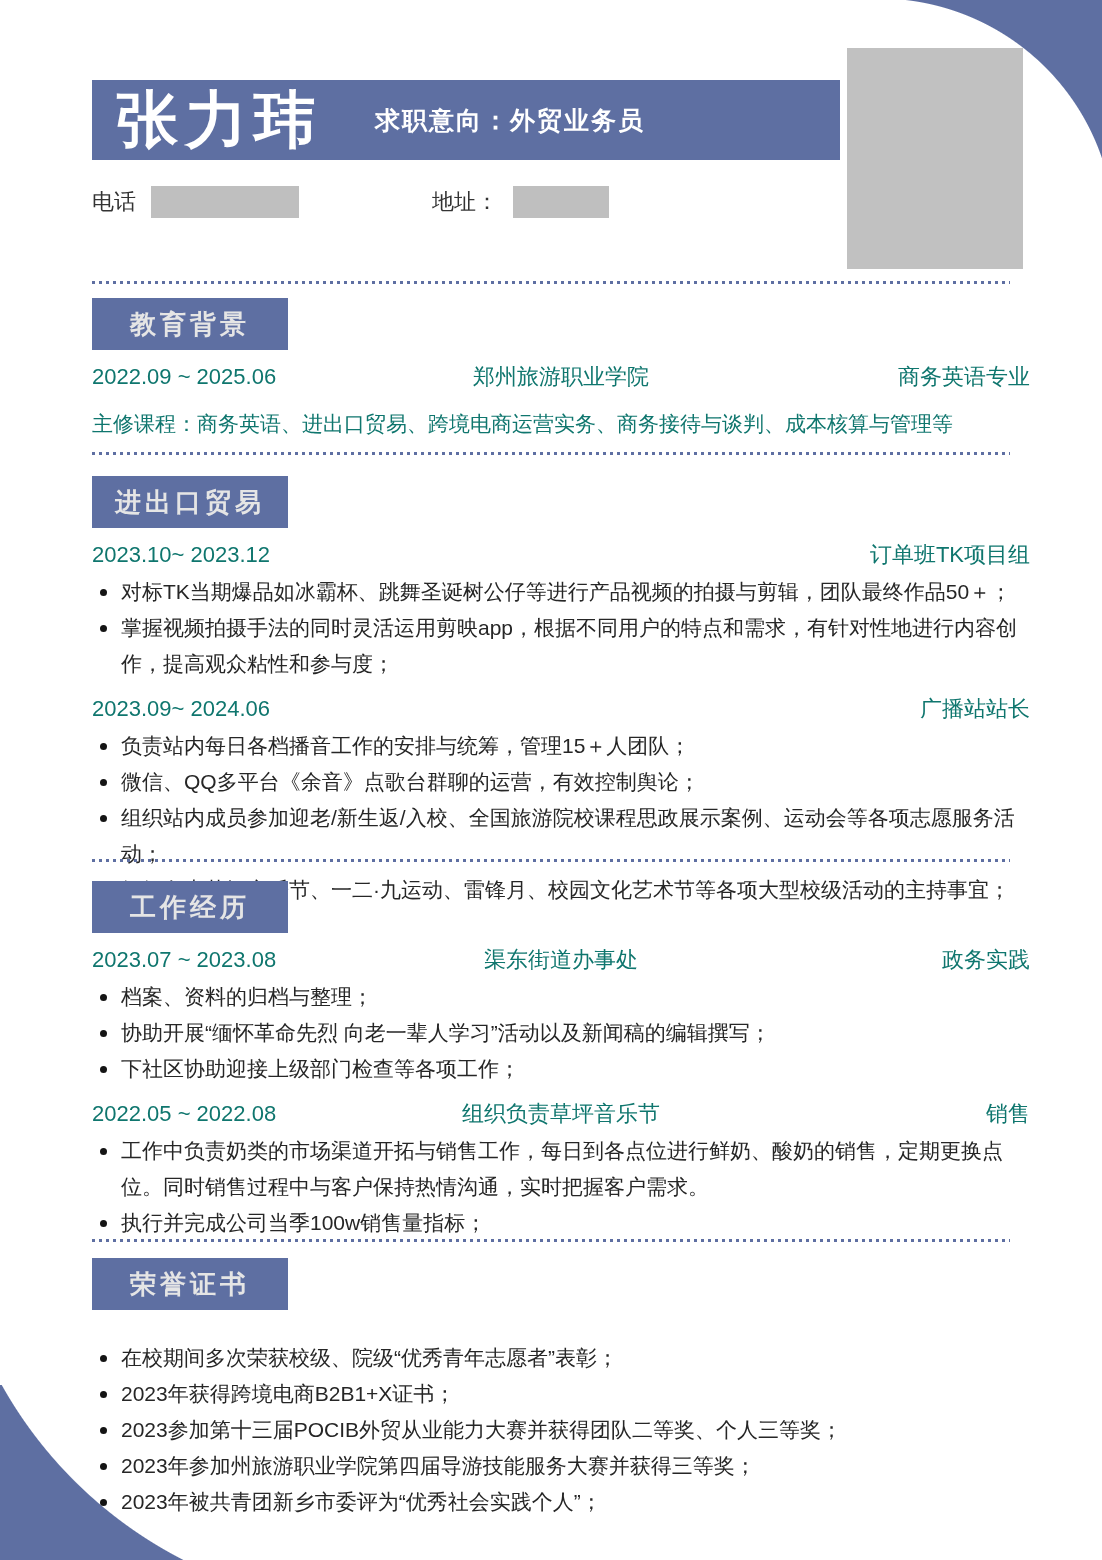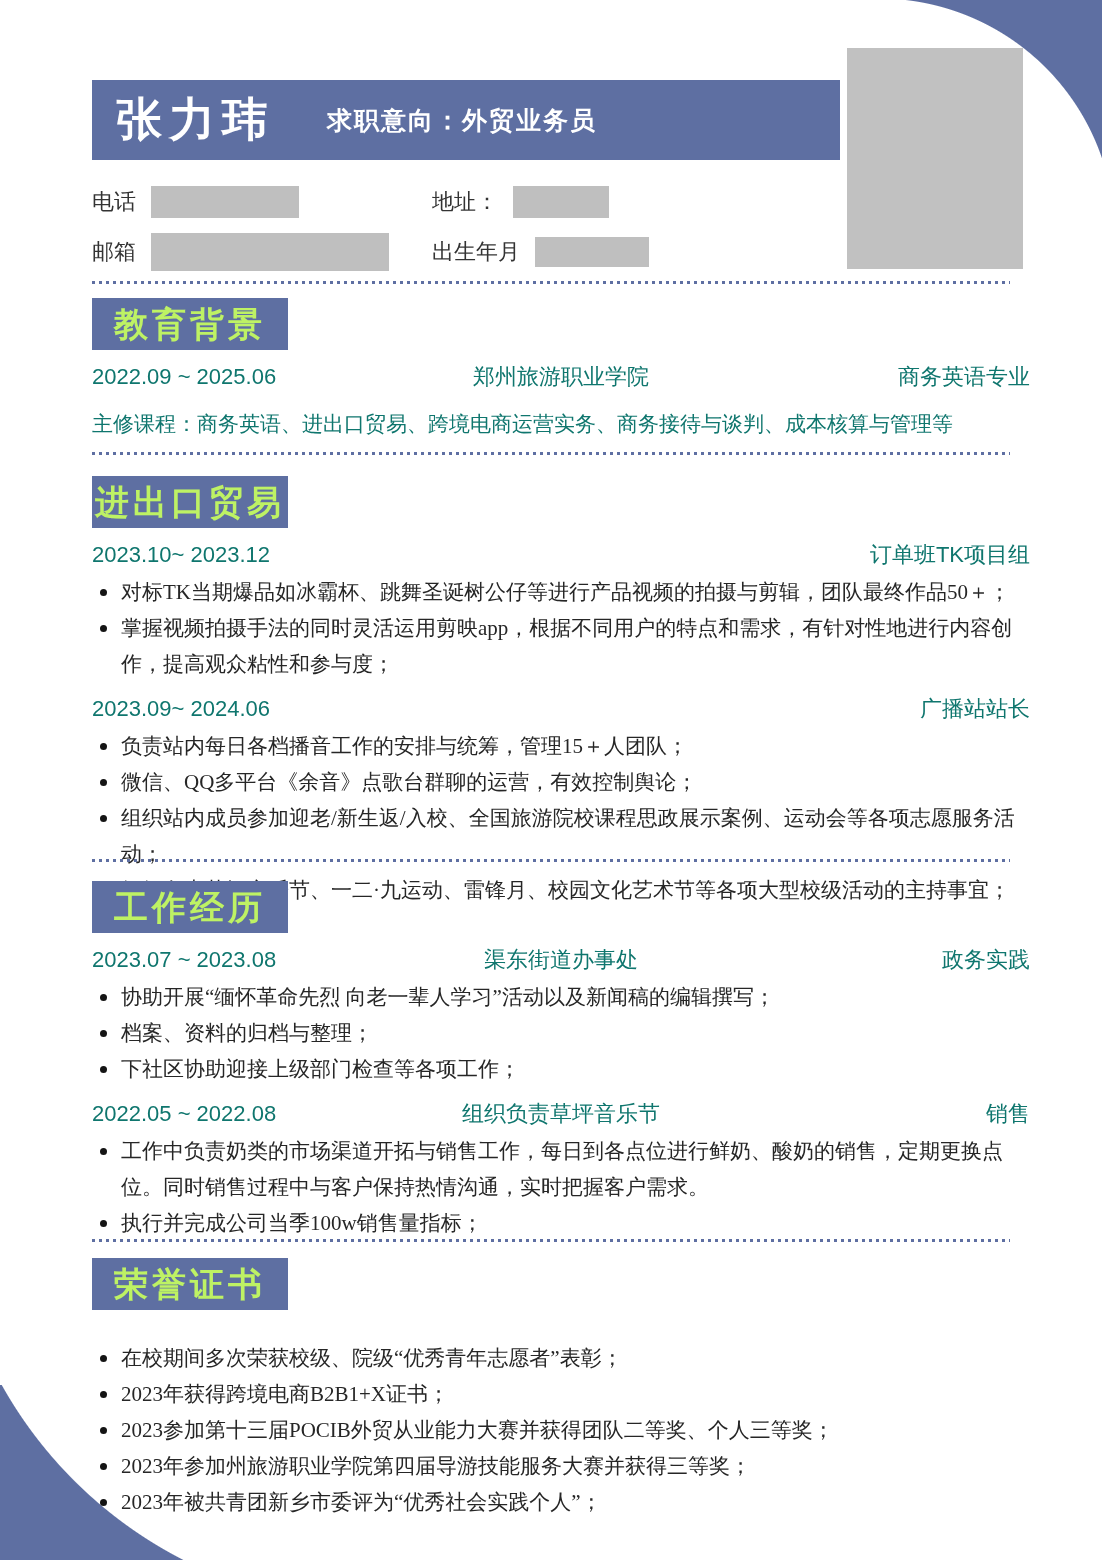"张力玮" .name { font-size: 46px -> 62px }
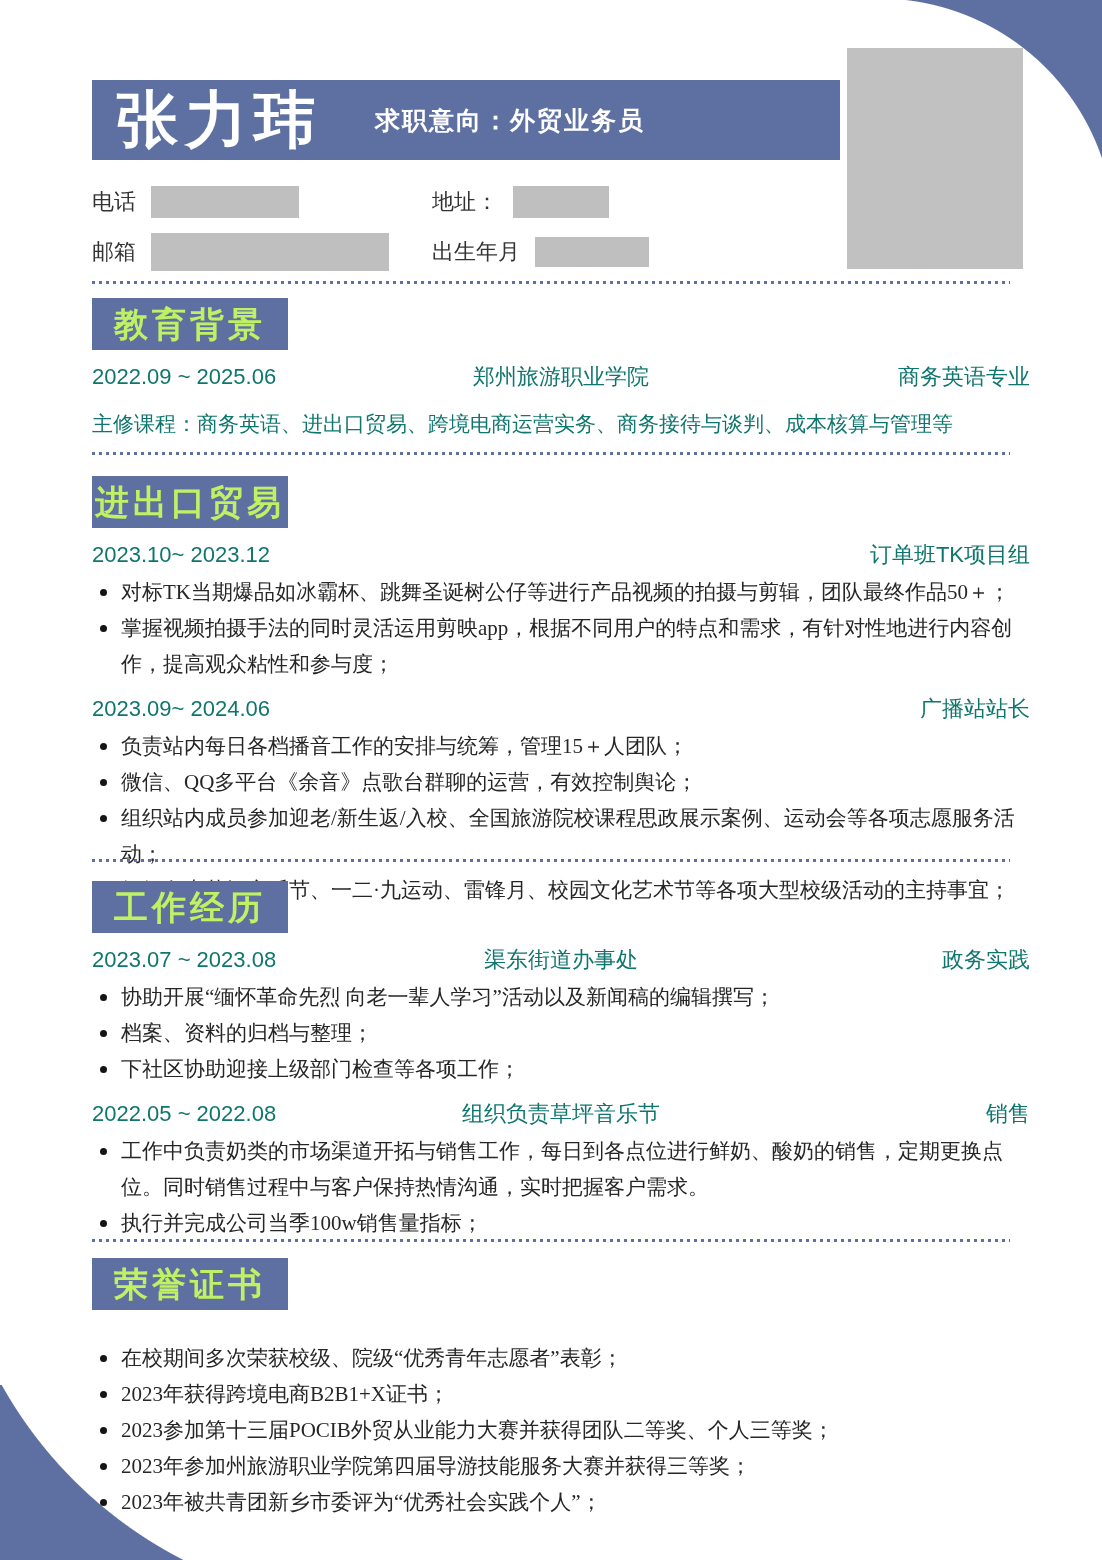"邮箱" div.contact-row { html: <div> <div> <span>邮箱</span> <span></span> </div> <div> <span>出生年月</span> <span></span> </div> </div> -> none }
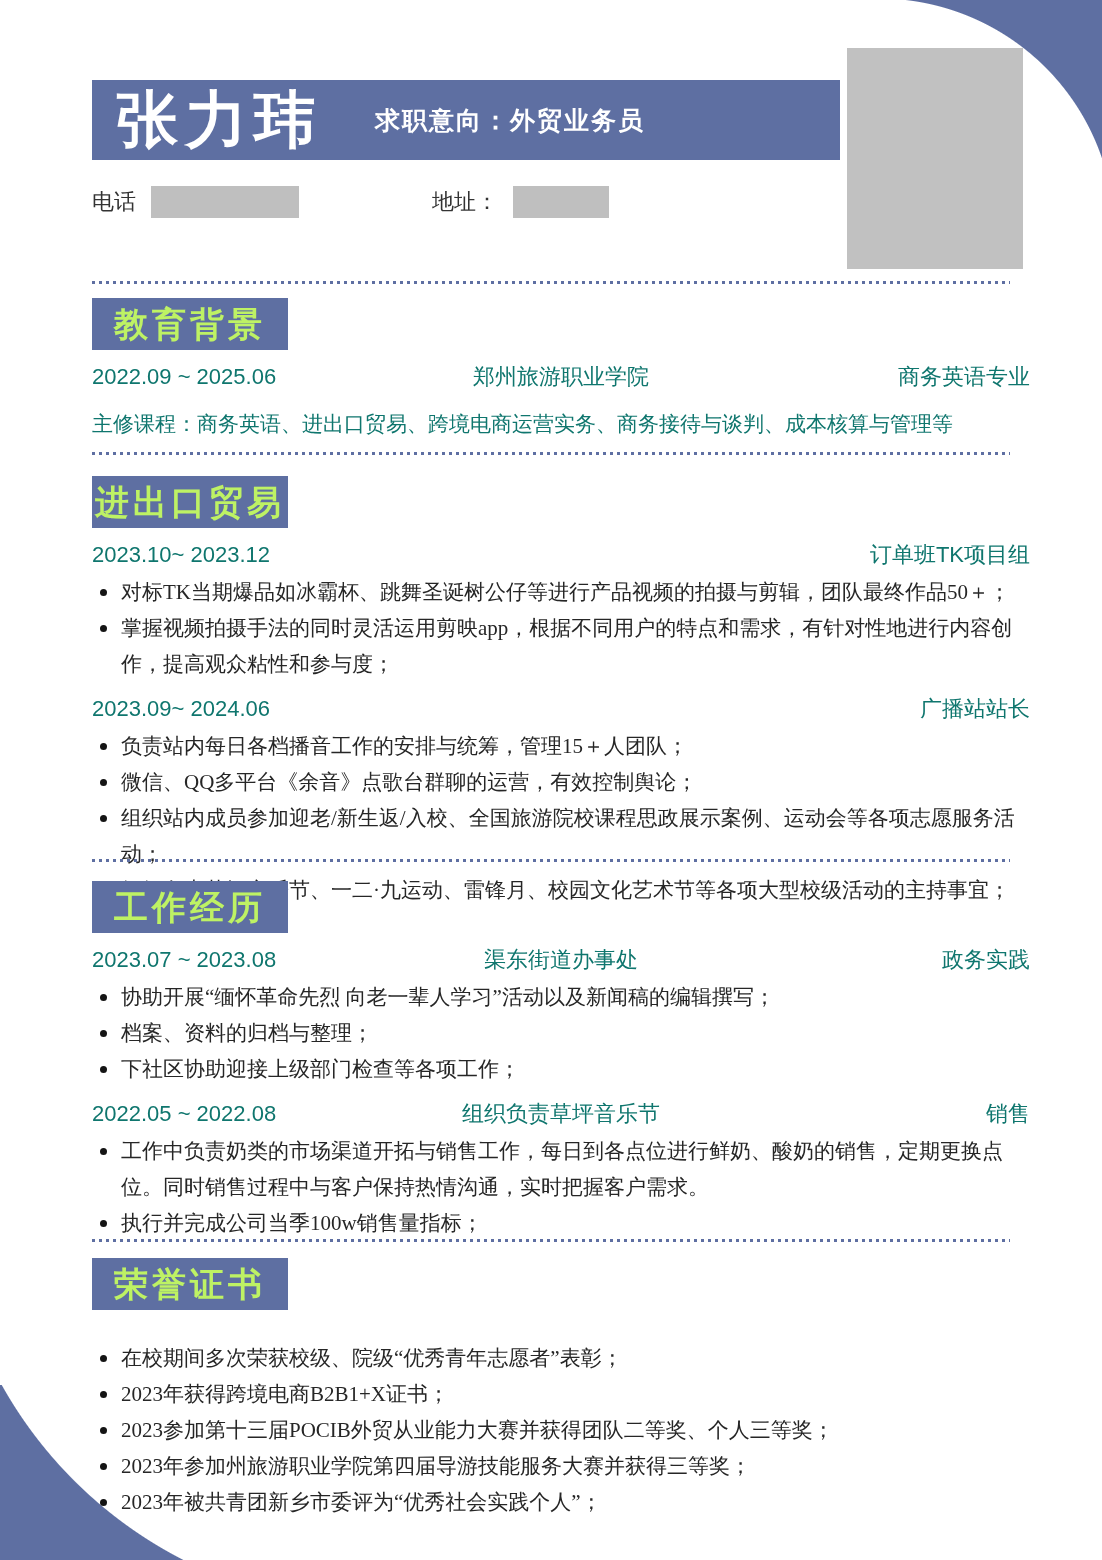"教育背景" .title-box { color: #bef264 -> #e5e5e5; font-size: 34px -> 26px }
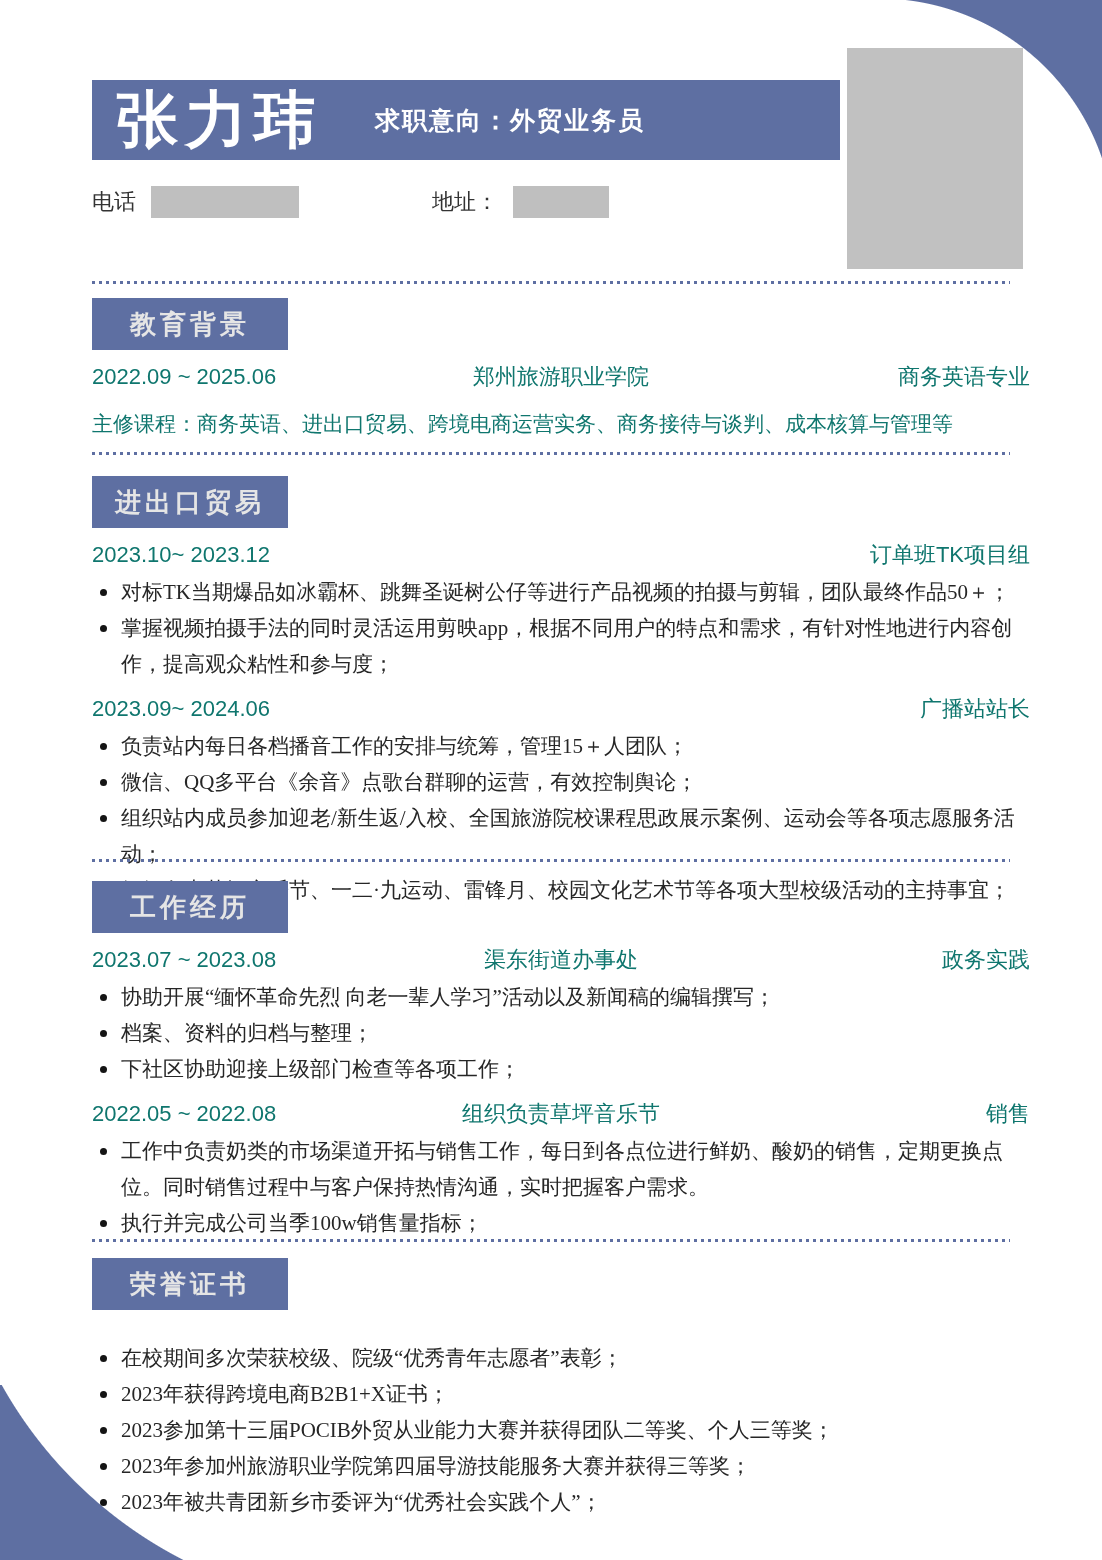"对标TK当期爆品如冰霸杯、跳舞圣诞树公仔等进行产品视频的拍摄与剪辑，团队最终作品" .bullet .txt { font-family: Liberation Serif, serif -> none }
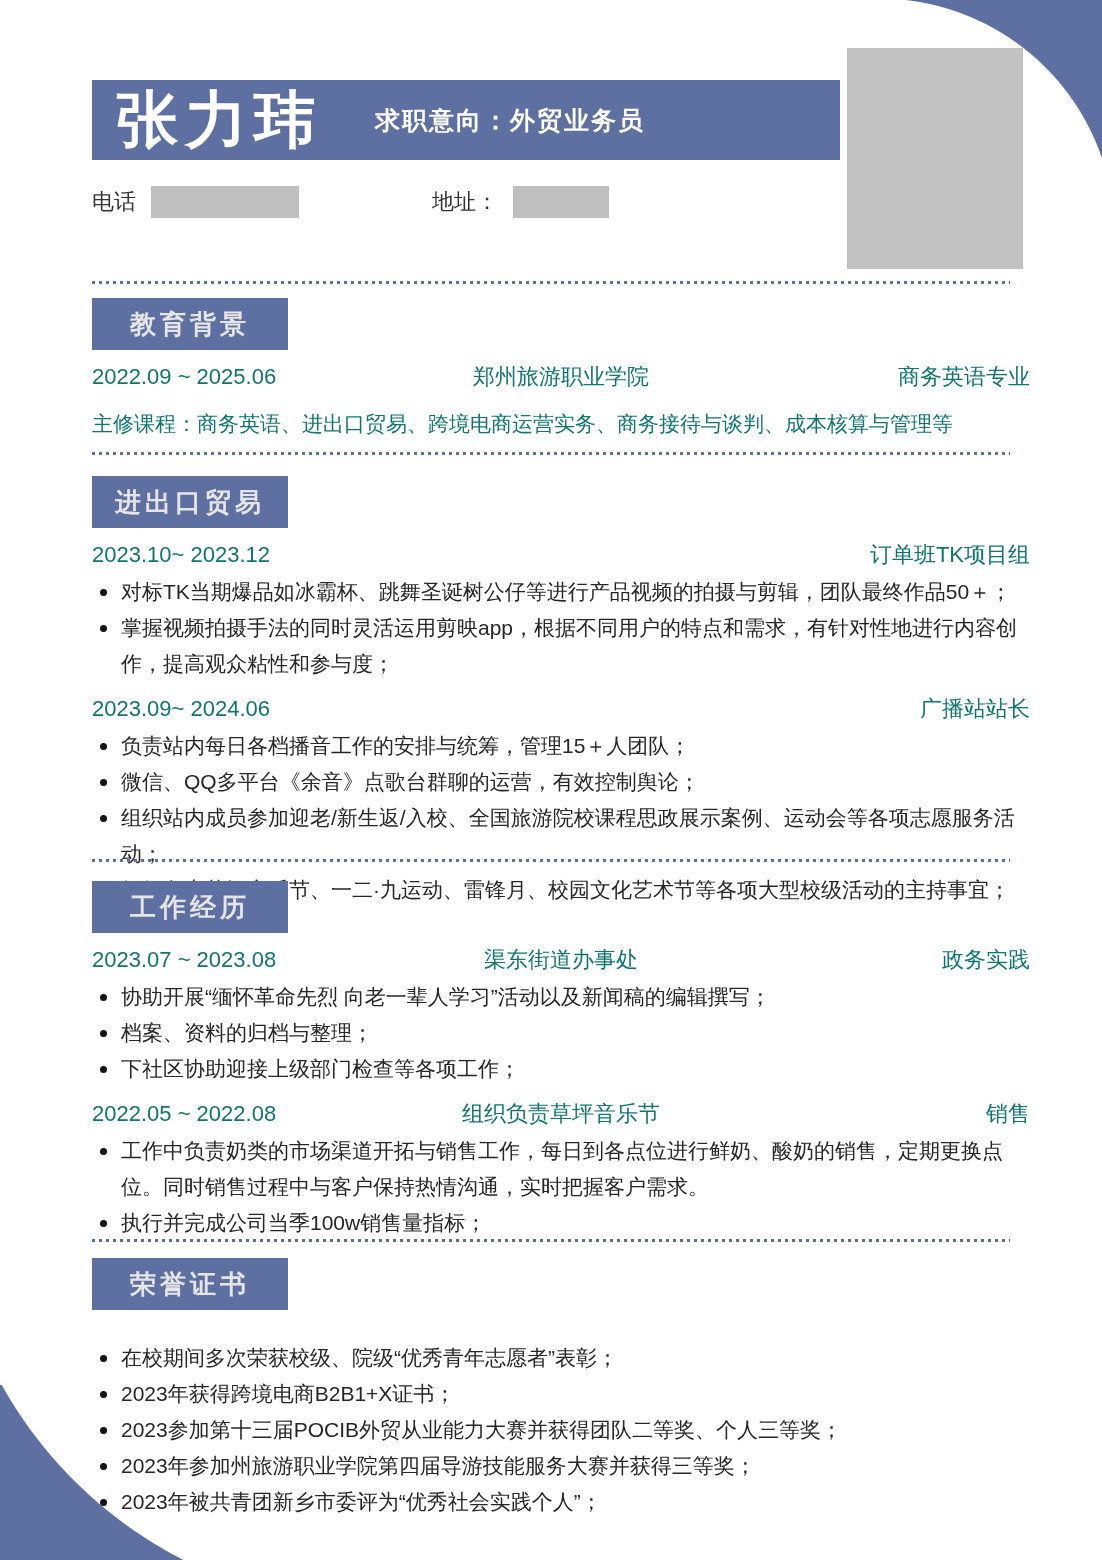"协助开展“缅怀革命先烈 向老一辈人学习”活动以及新闻稿的编辑撰写；" div.bullet { order: before "档案、资料的归档与整理；" -> after "档案、资料的归档与整理；" }
